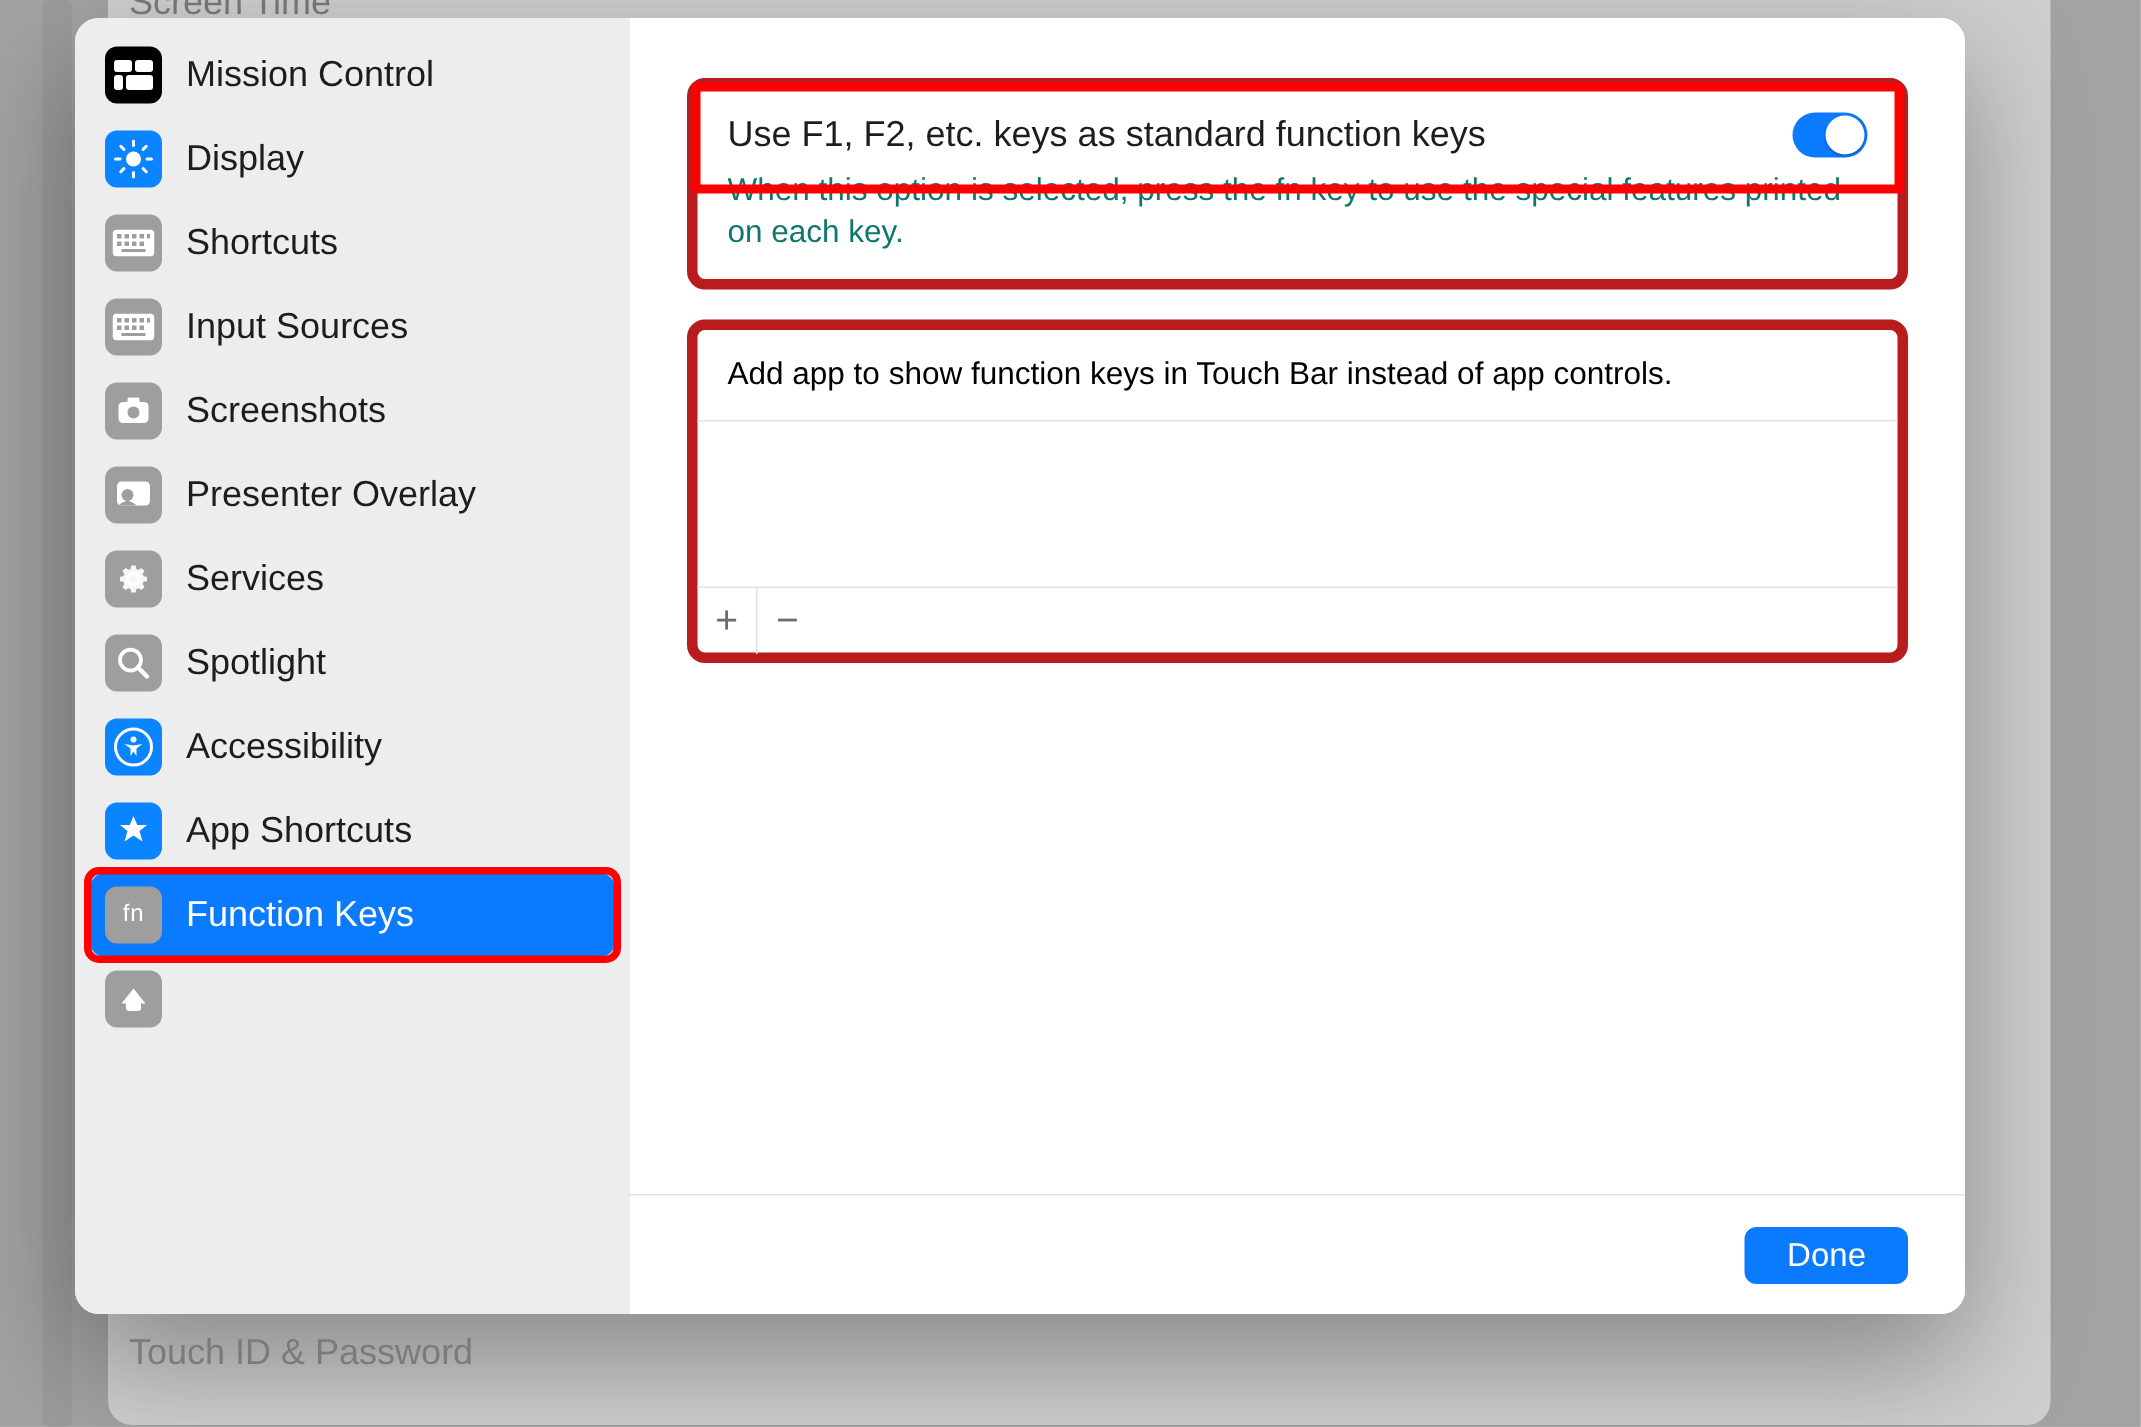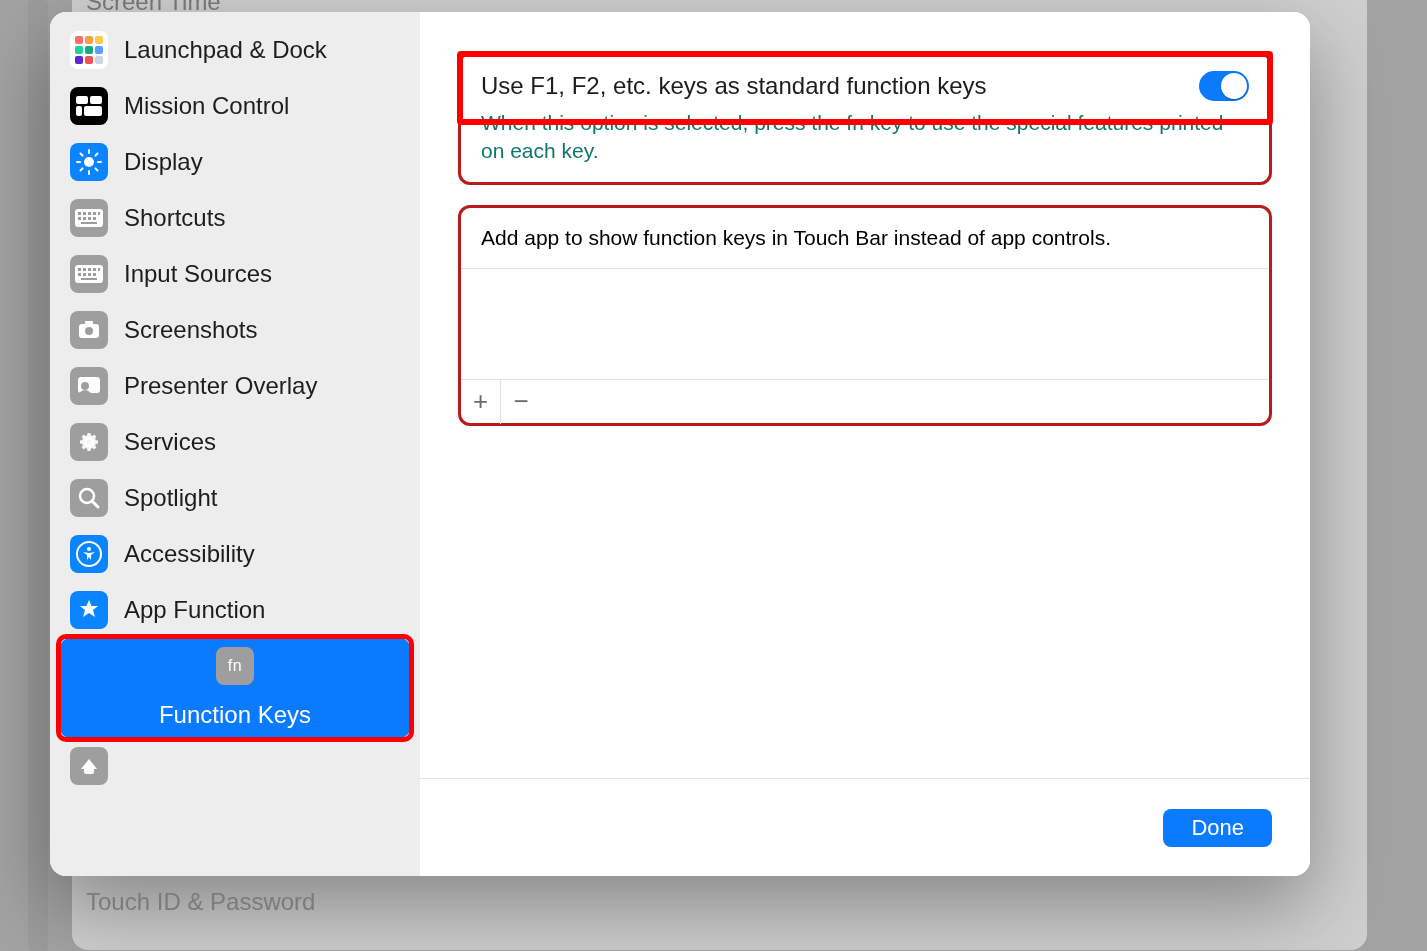"Launchpad & Dock" div.sidebar-item { html: <div> <div> <div> <span></span> <span></span> <span></span> <span></span> <span></span> <span></span> <span></span> <span></span> <span></span> </div> </div> <span>Launchpad &amp; Dock</span> </div> -> none }
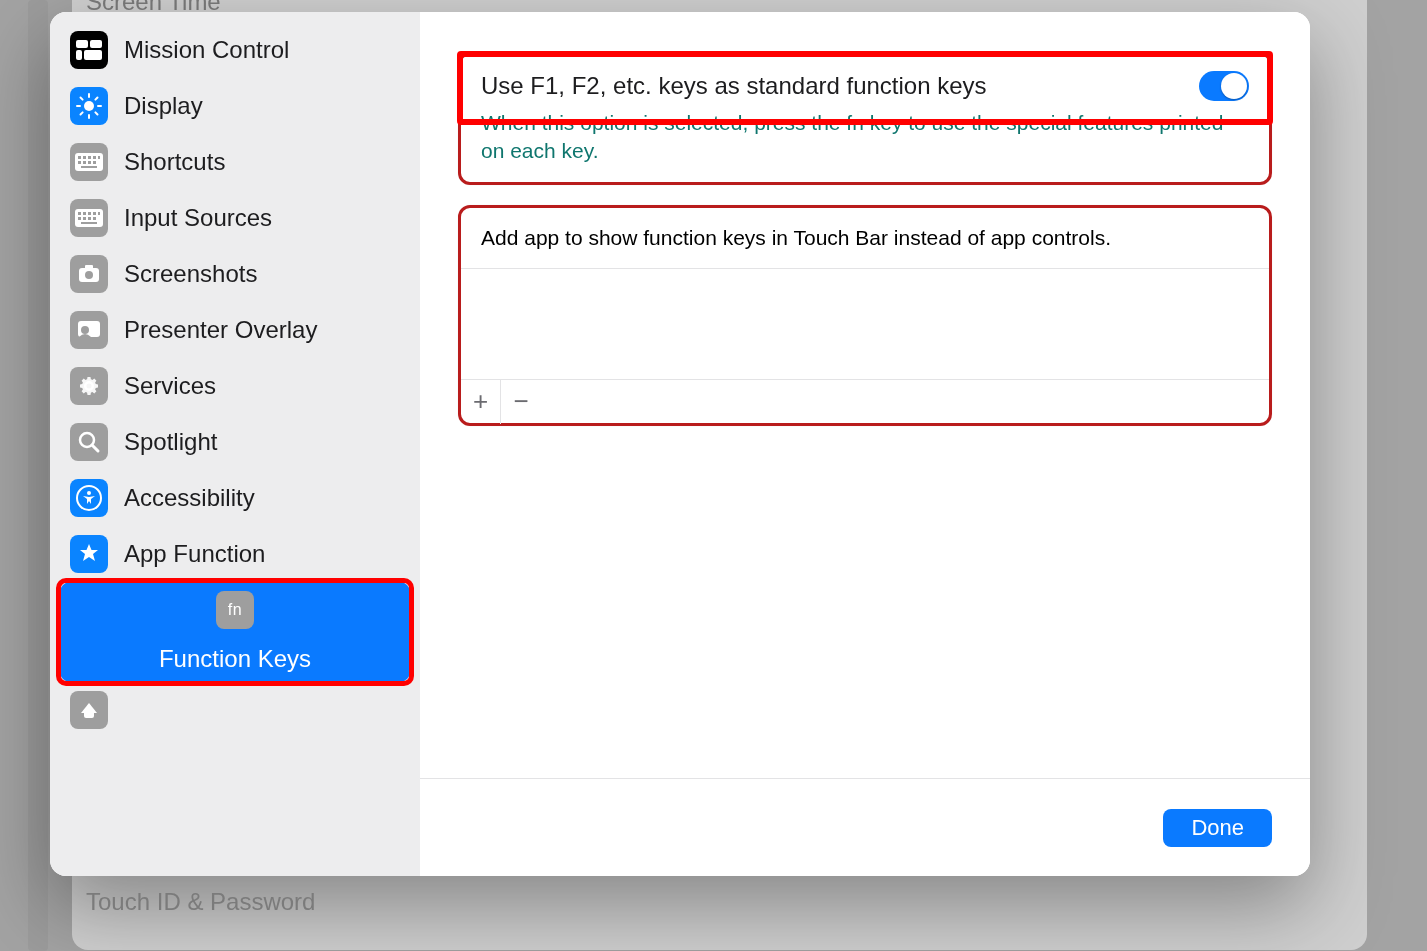"Use F1, F2, etc. keys" .card { border: 3px solid #b91c1c -> 7px solid #b91c1c }
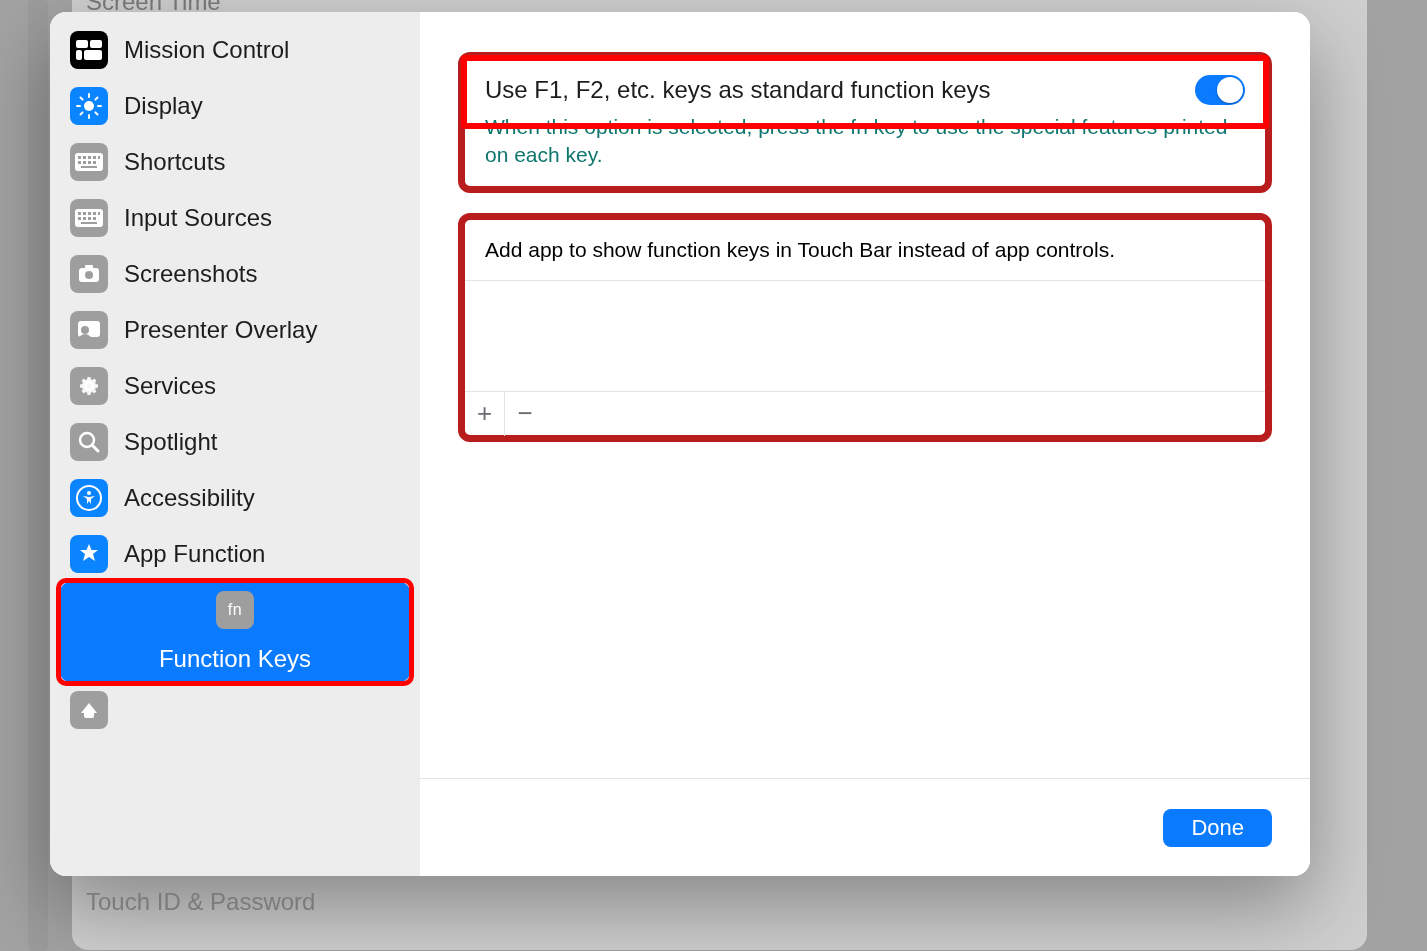"App Function" span.label { text: Function -> Shortcuts }
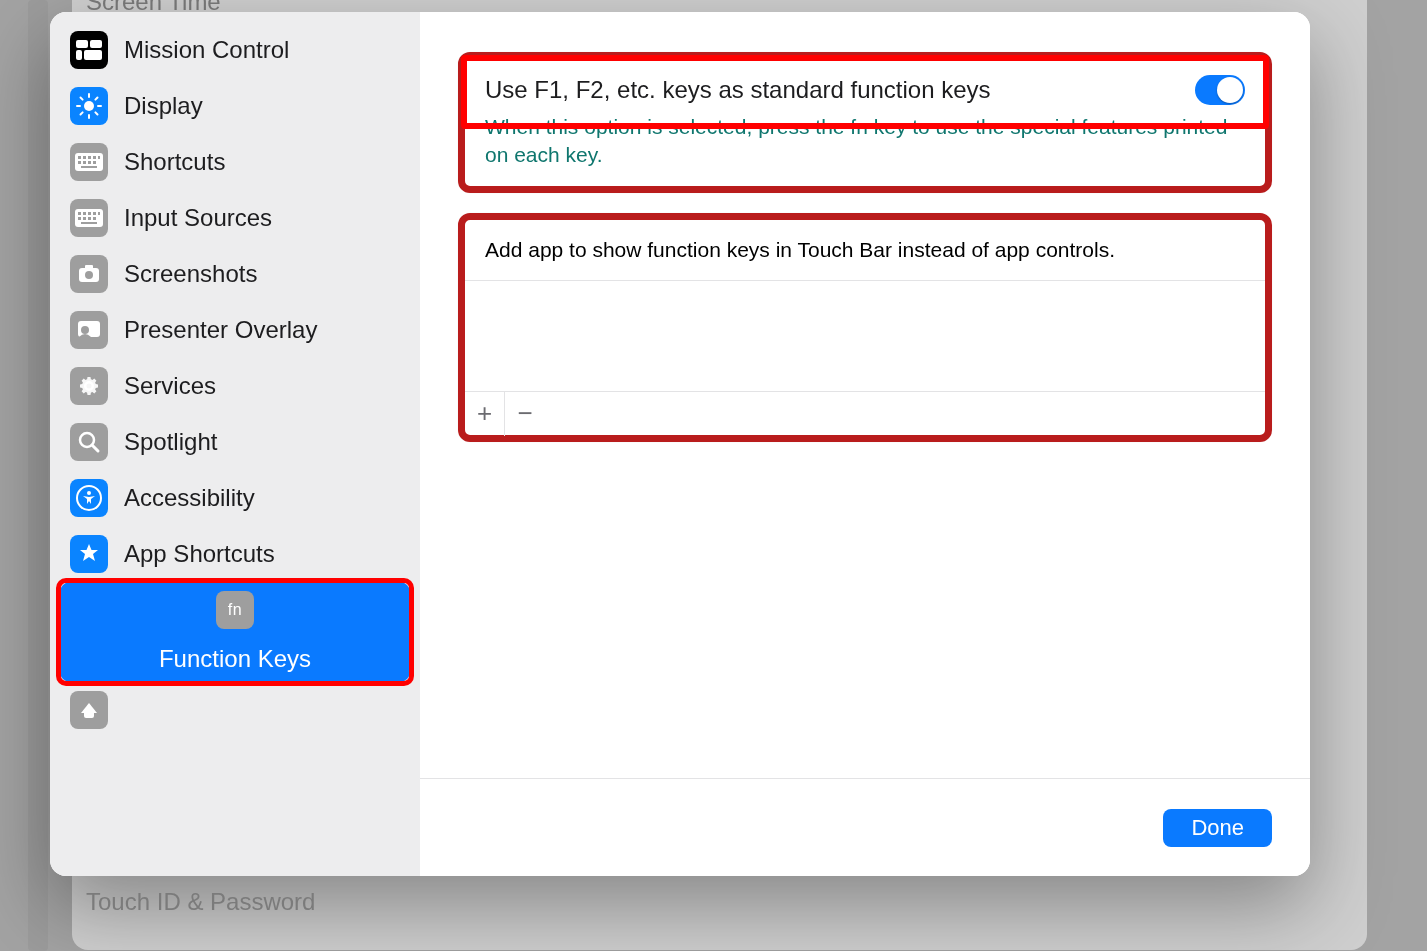"fn" .highlight-sel { flex-direction: column -> none }
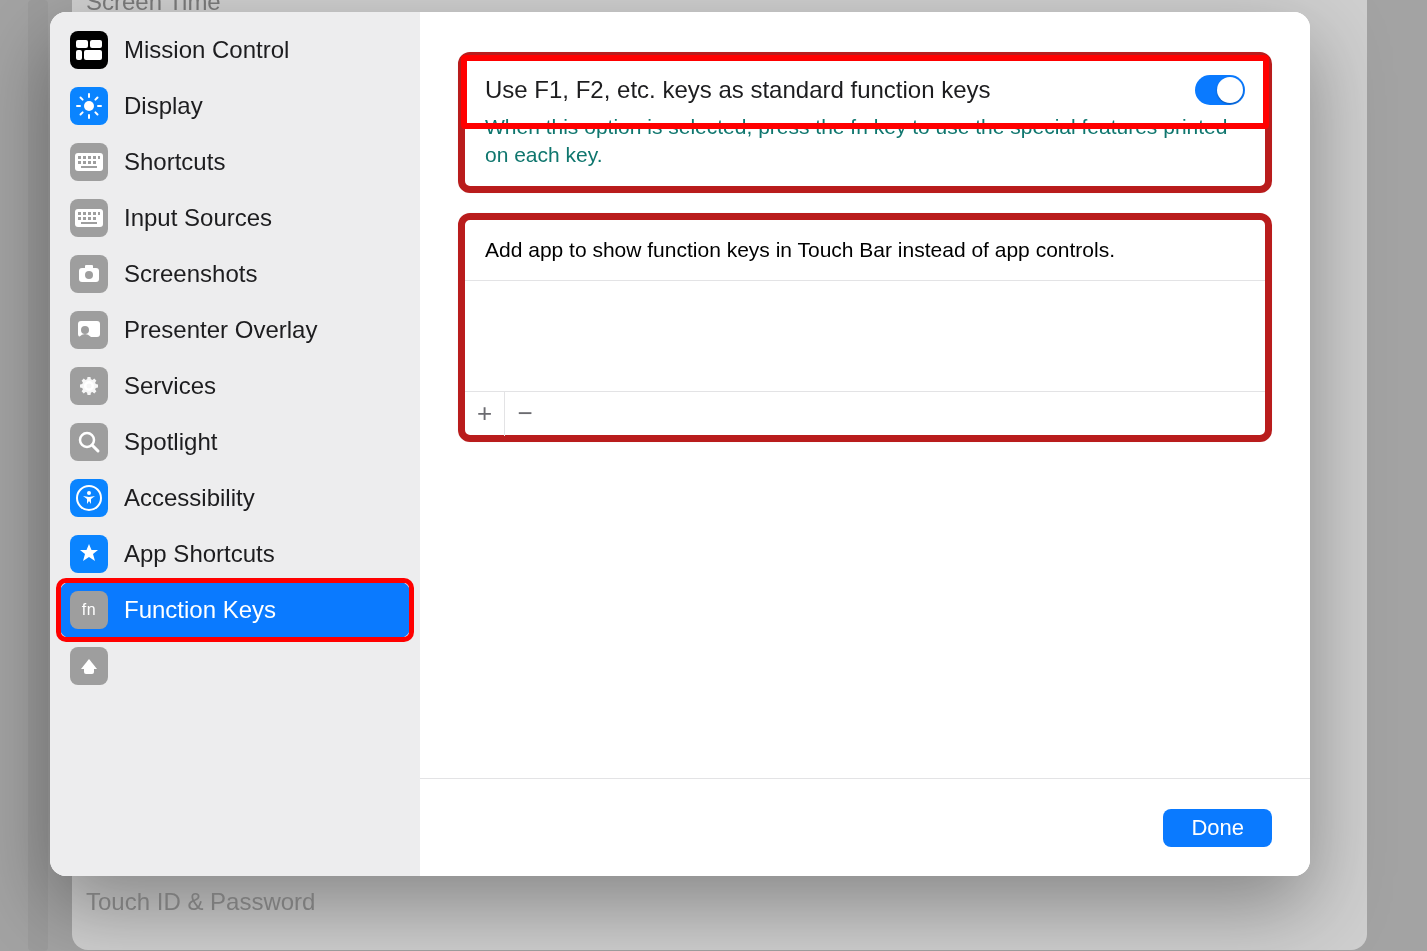"Done" .footer { height: 98px -> 80px }
